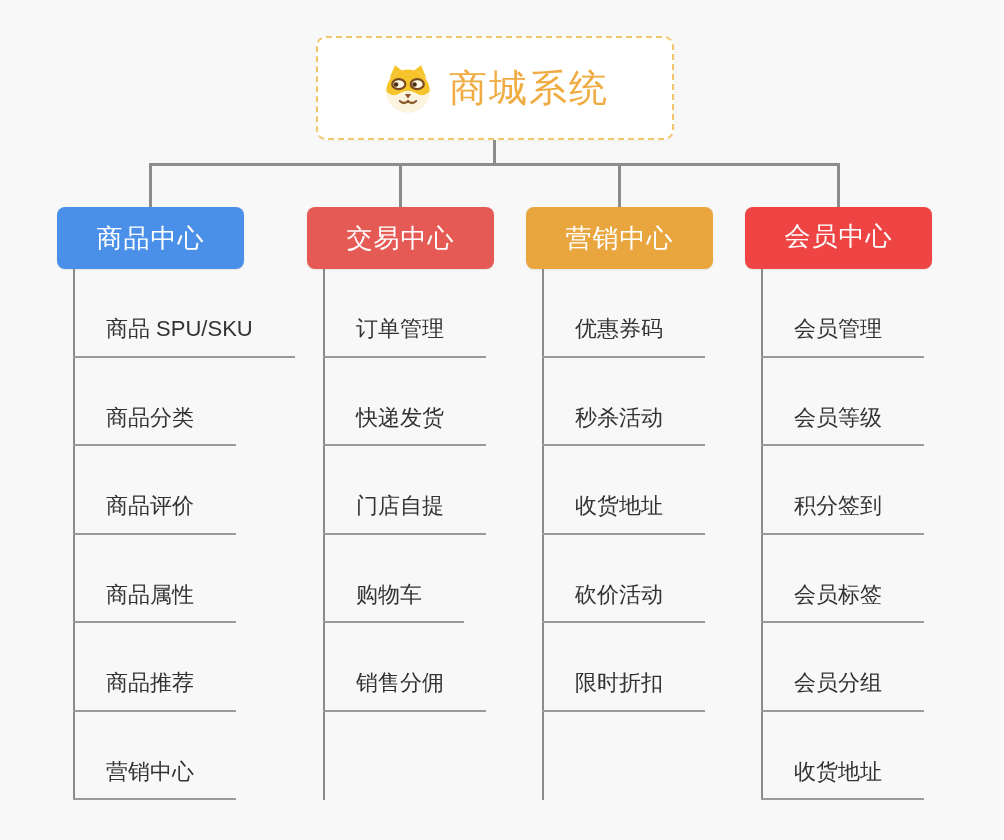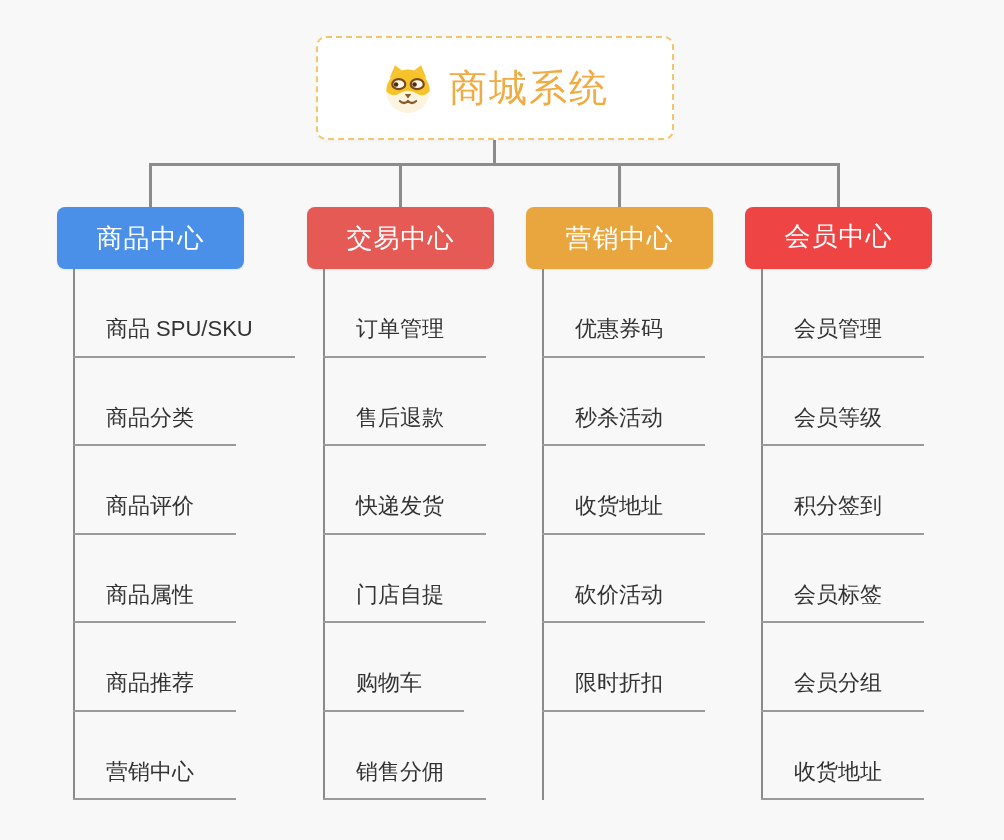"售后退款" div.slot { html: <div> <div>售后退款</div> </div> -> none }
